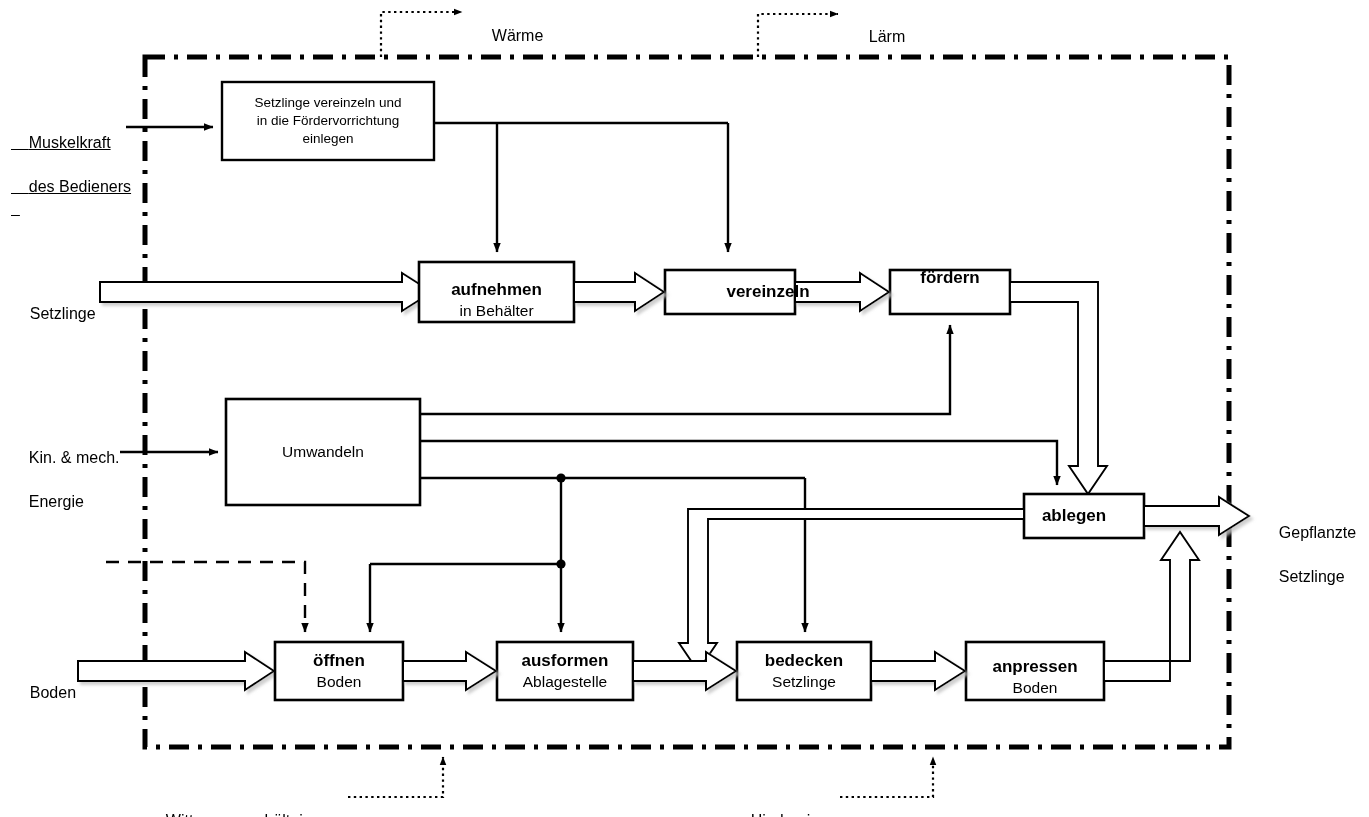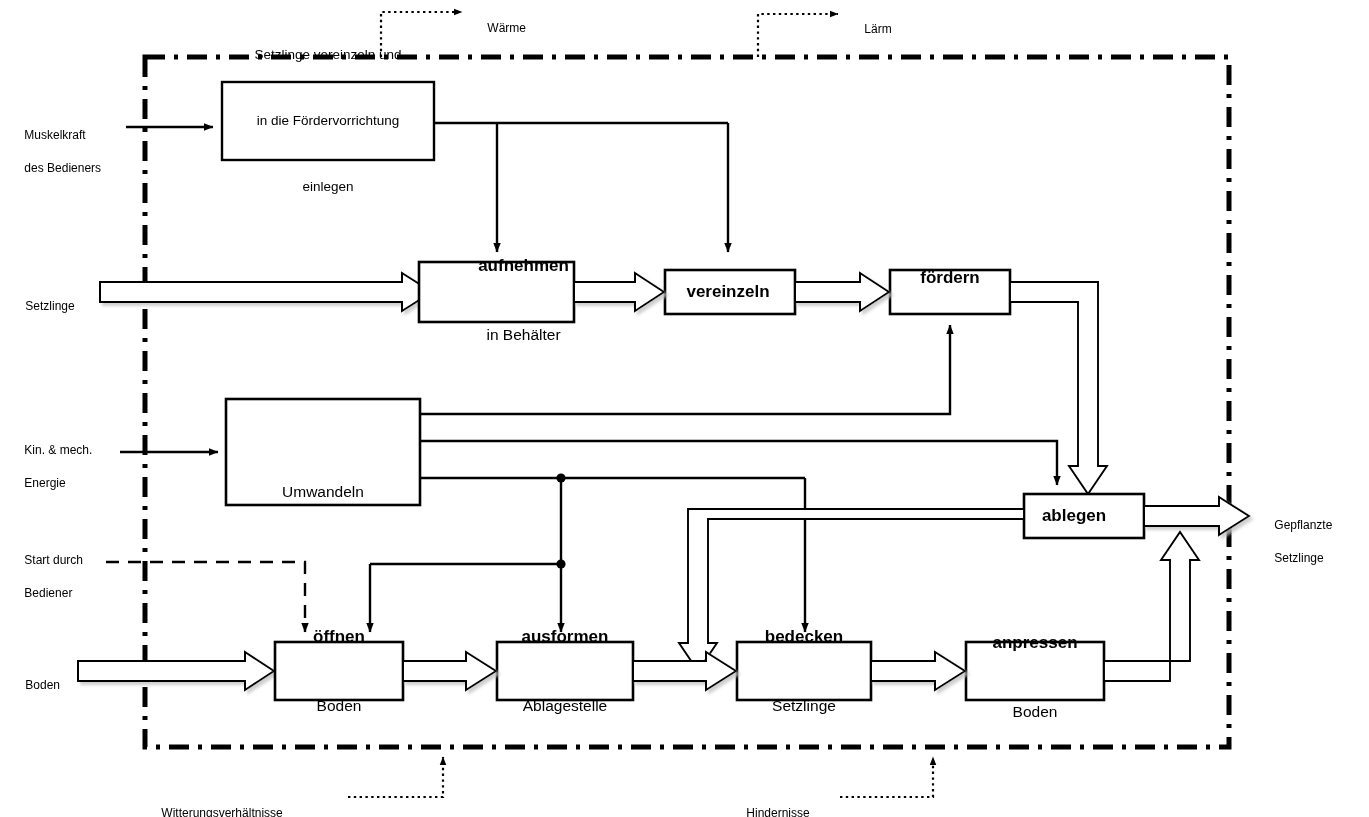"Wärme" .lbl { font-size: 12px -> 16px }
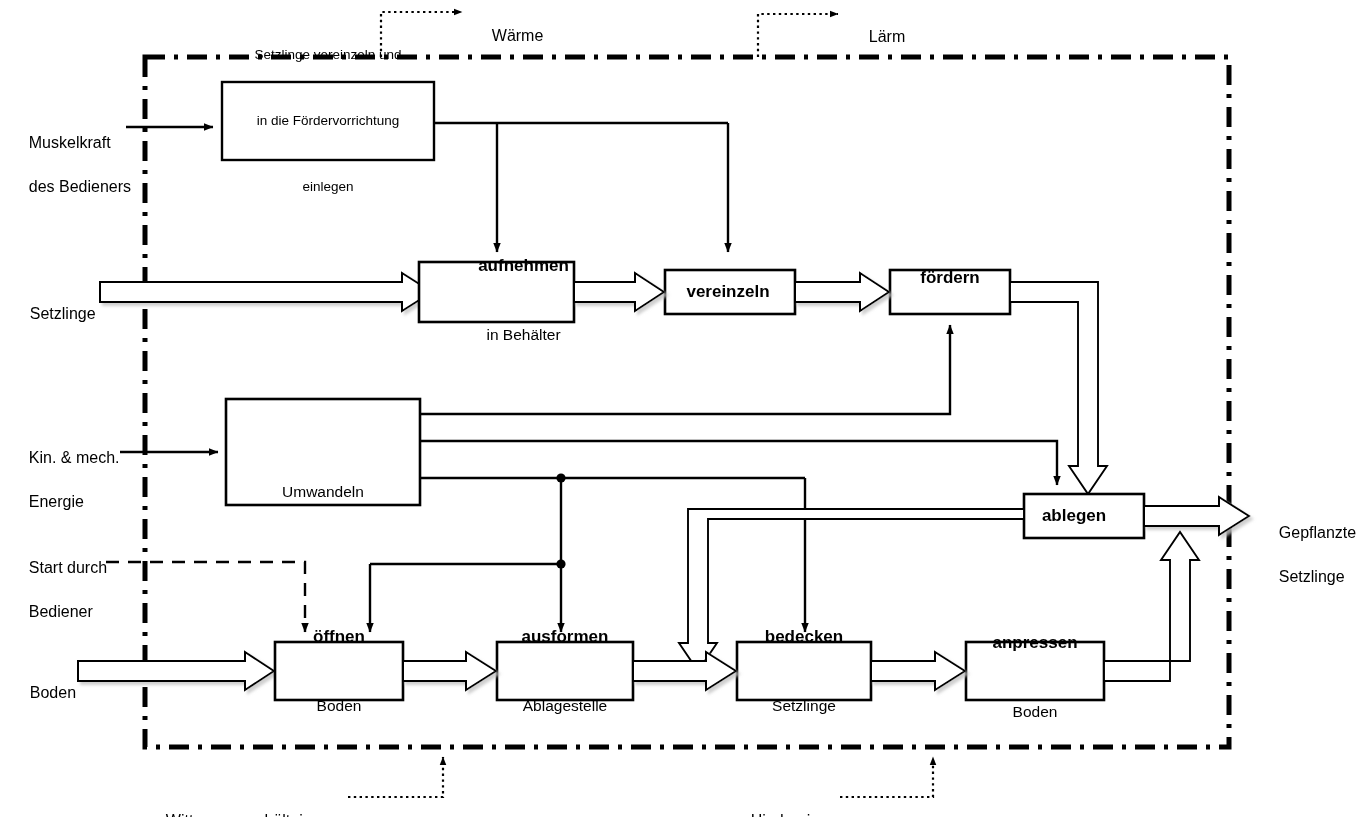"Setzlinge vereinzeln und" .boxtxt { gap: 48px -> none }
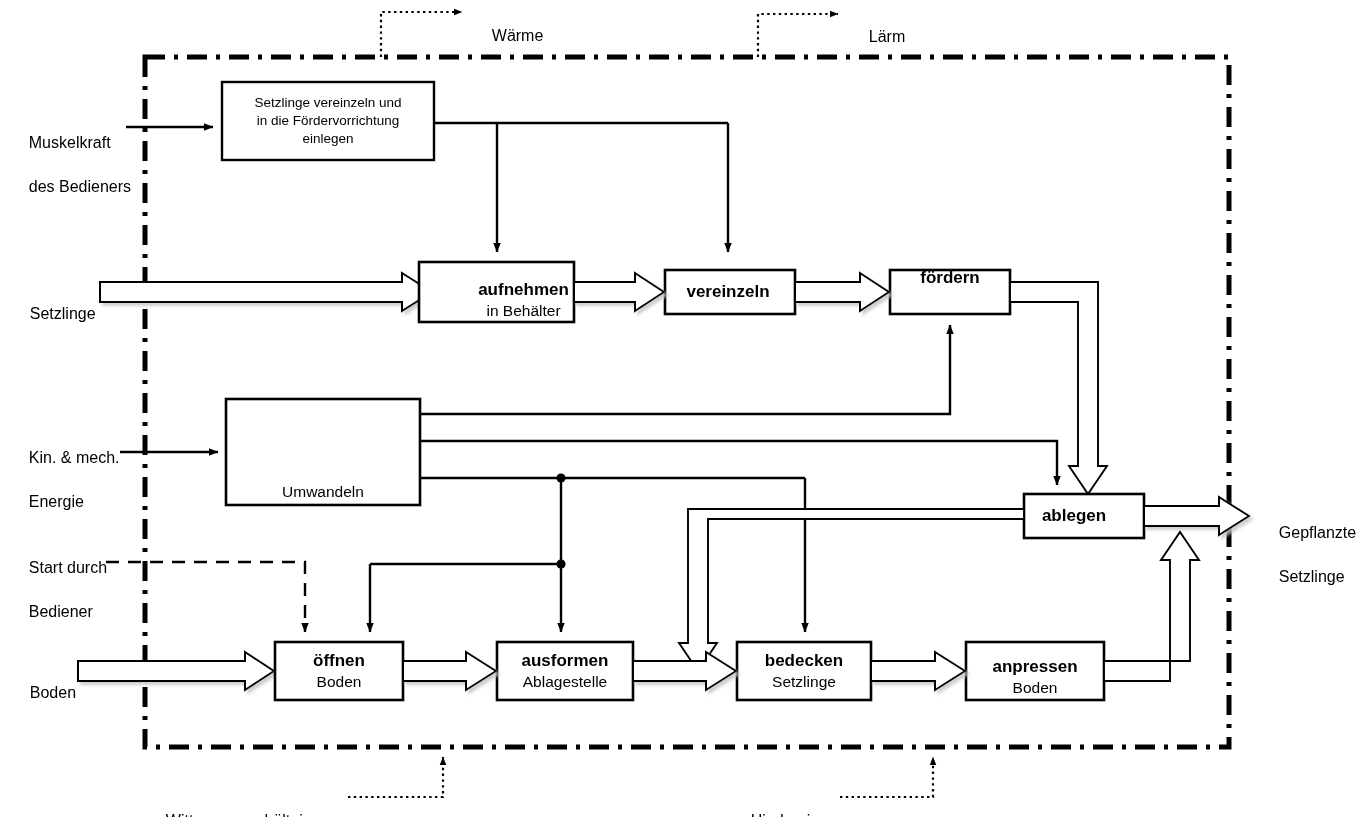"Muskelkraft" div.lbl { text-decoration: none -> underline }
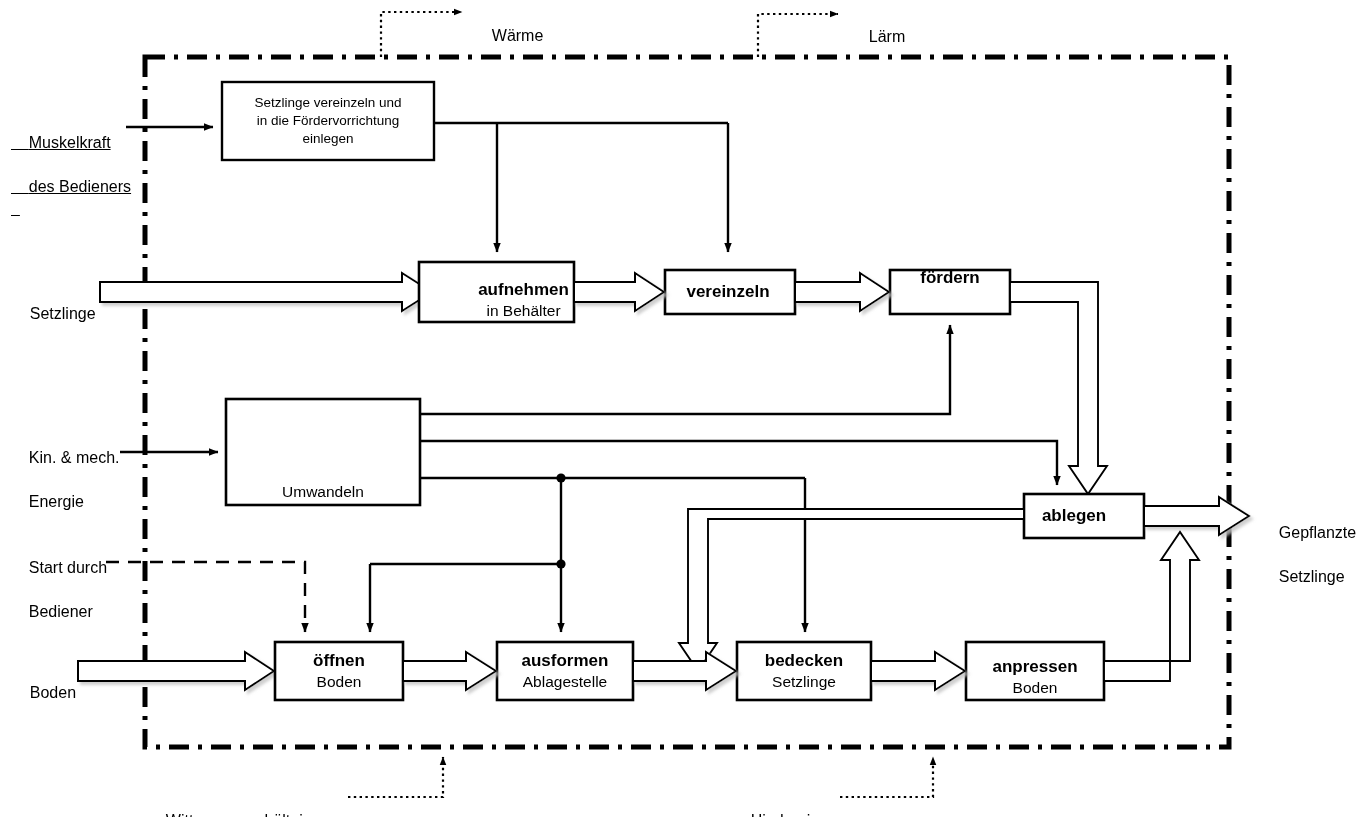"aufnehmen" div.boxtxt { margin-left: 27px -> none }
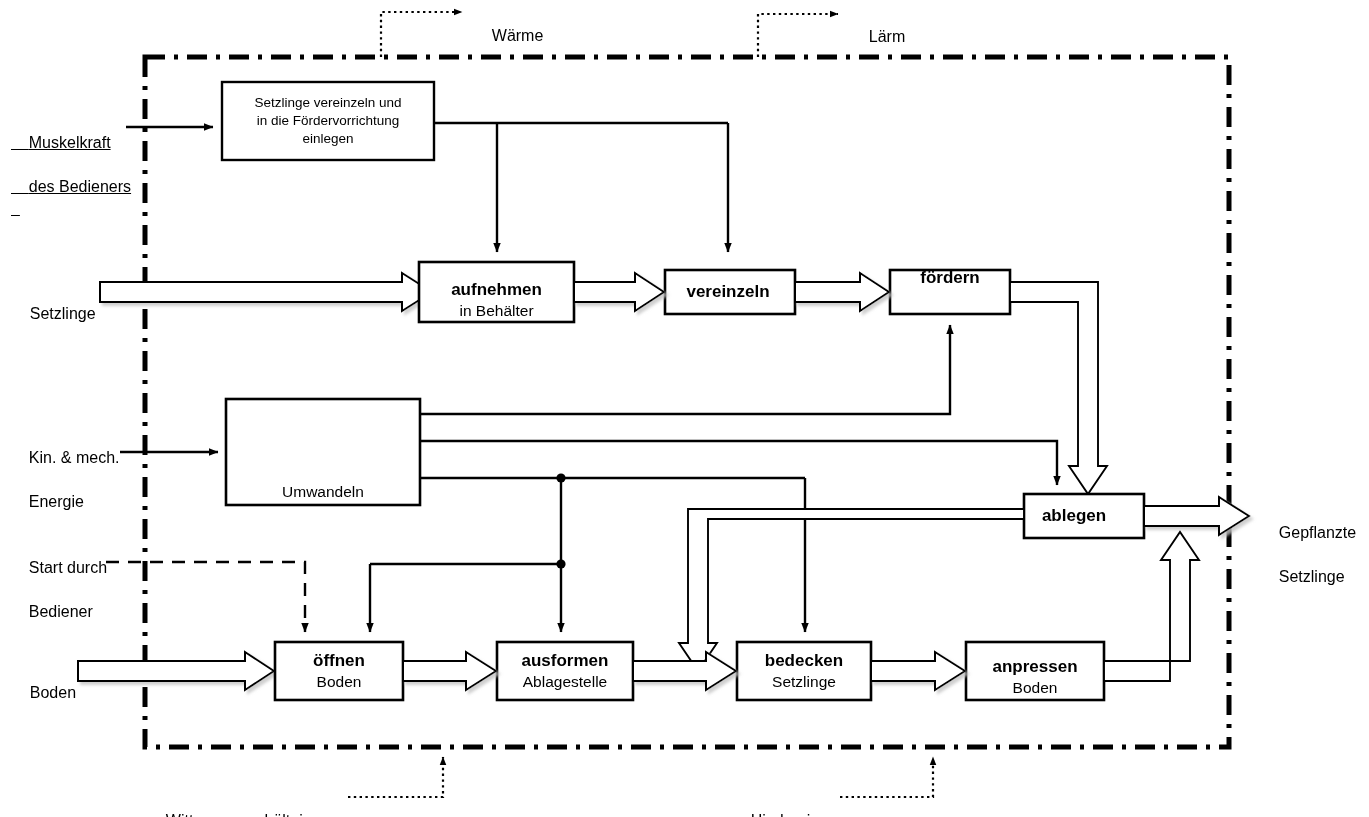"vereinzeln" div.boxtxt { padding-left: none -> 40px }
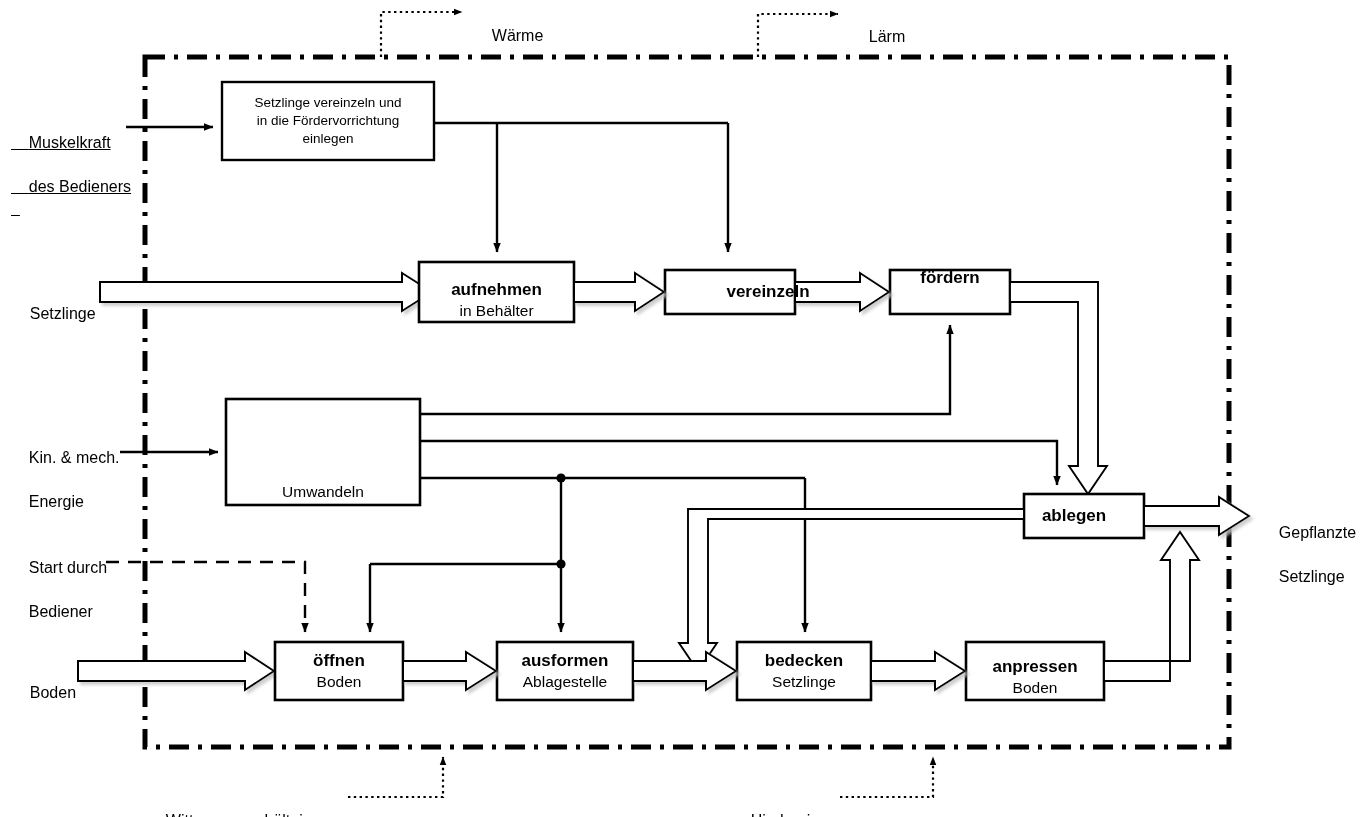"Umwandeln" div.boxtxt { margin-top: 40px -> none }
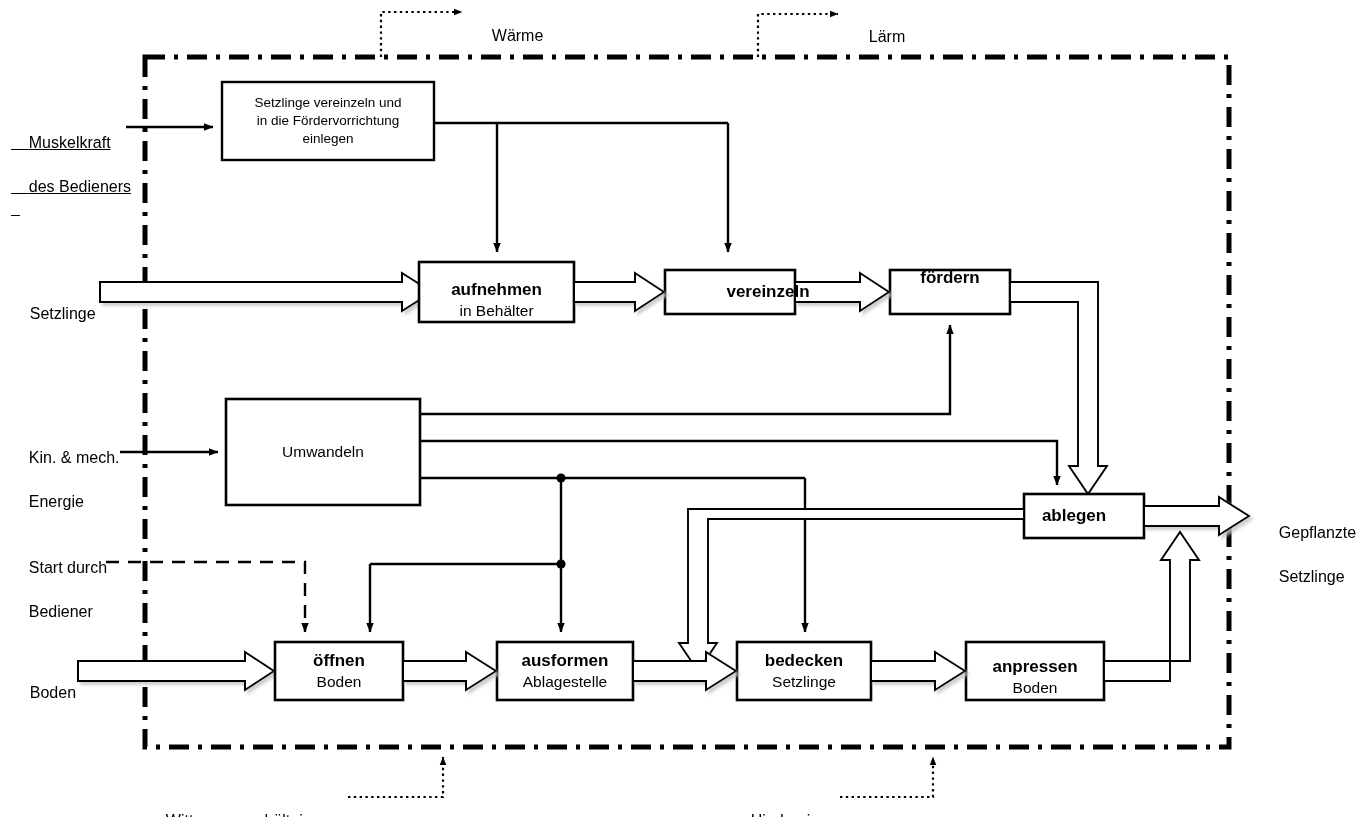"Start durch" div.lbl { html: <div> <span>Start durch</span><br> <span>Bediener</span> </div> -> none }
